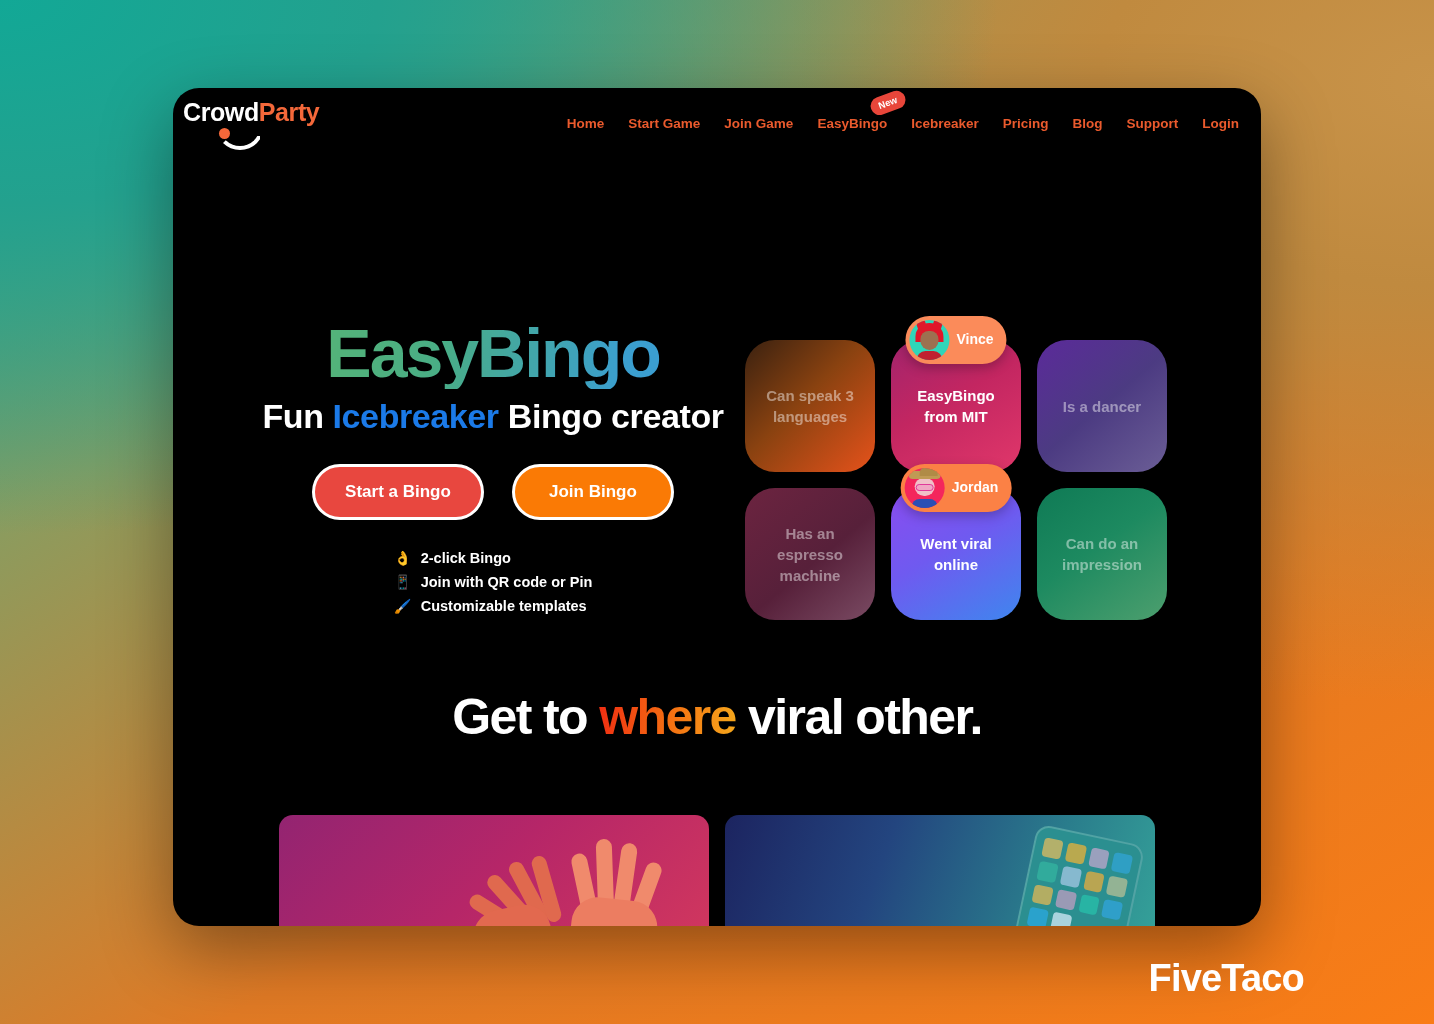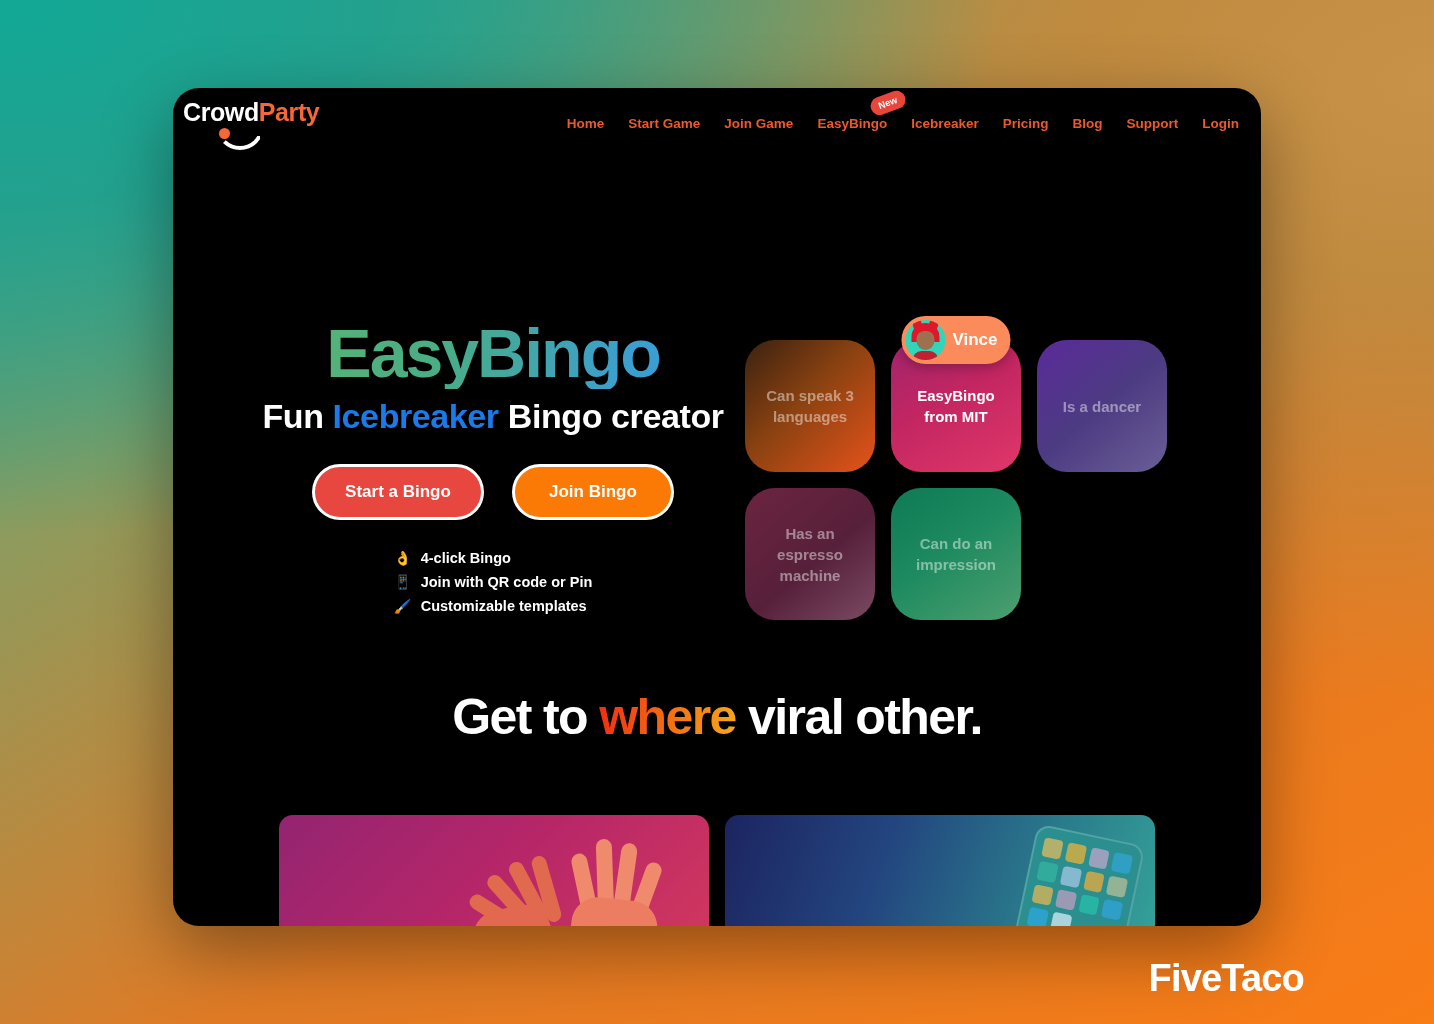"Vince" .badge-name { font-size: 17px -> 14px }
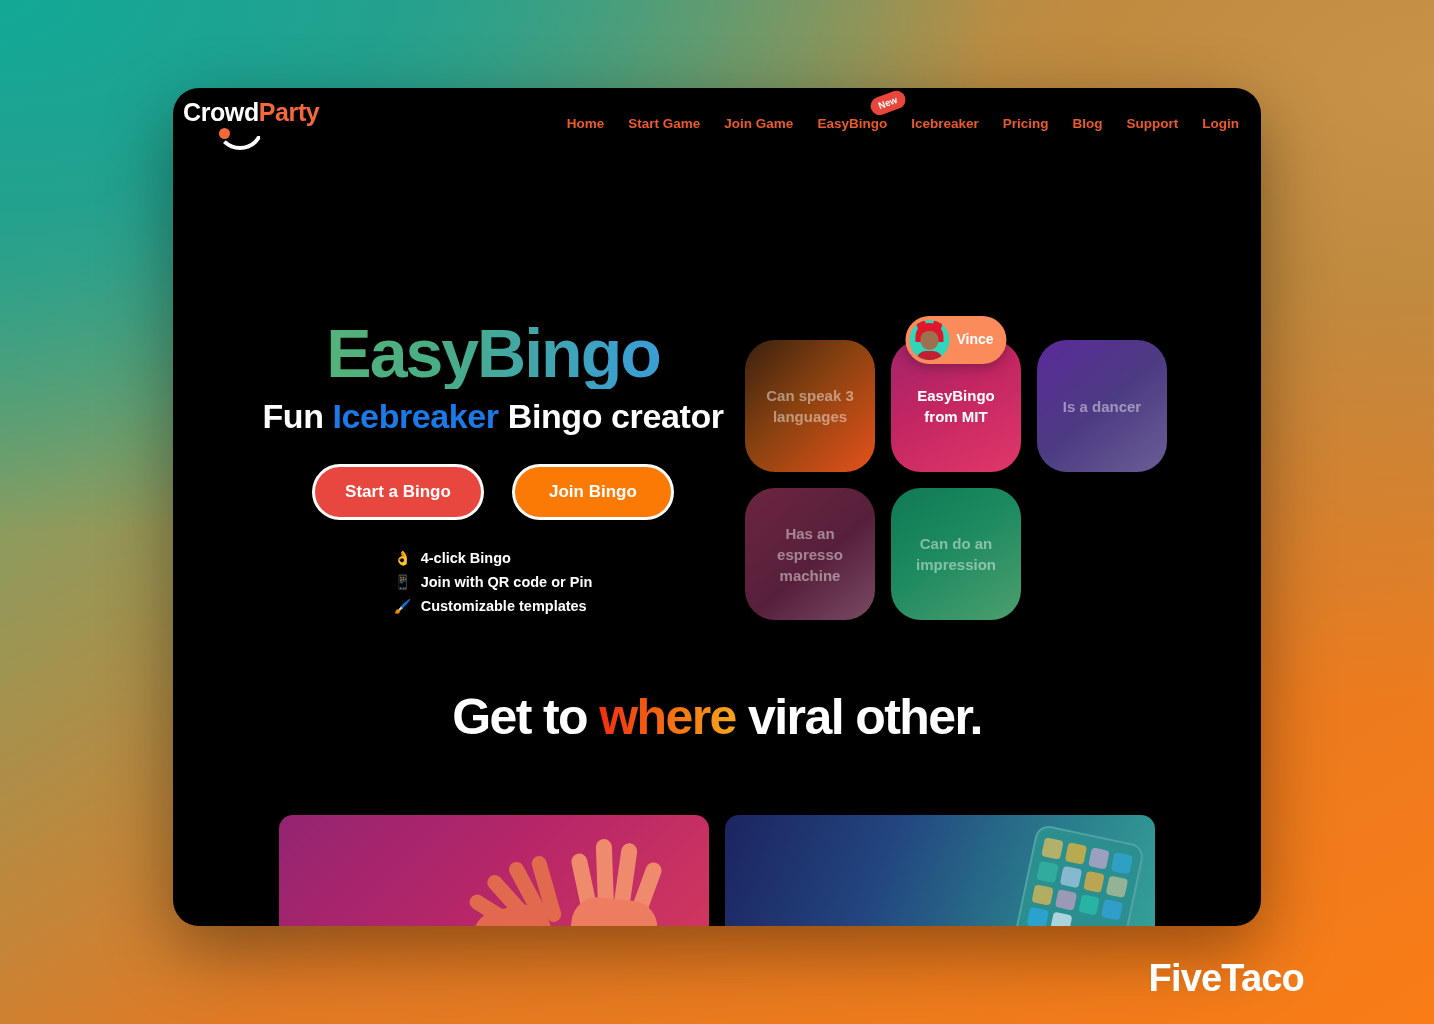"Jordan" div.bingo-card { html: none -> <div> <div> <div> <div></div> <div> <div></div> </div> <div></div> <div></div> </div> <span>Jordan</span> </div> <span>Went viral online</span> </div> }
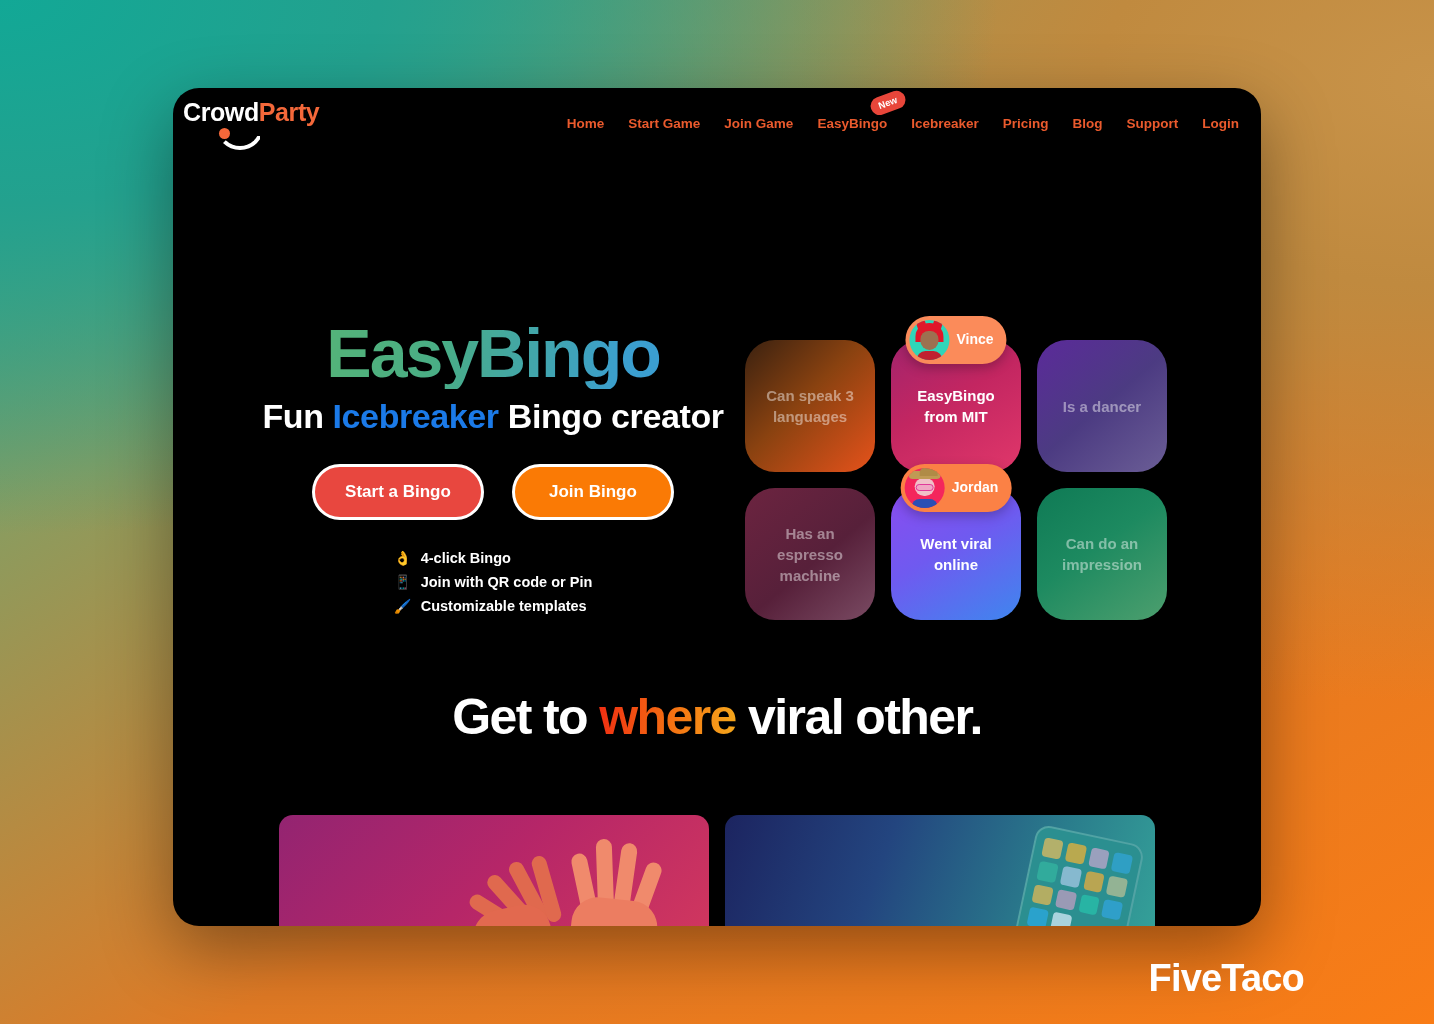"4-click Bingo" span { text: 4-click -> 2-click }
